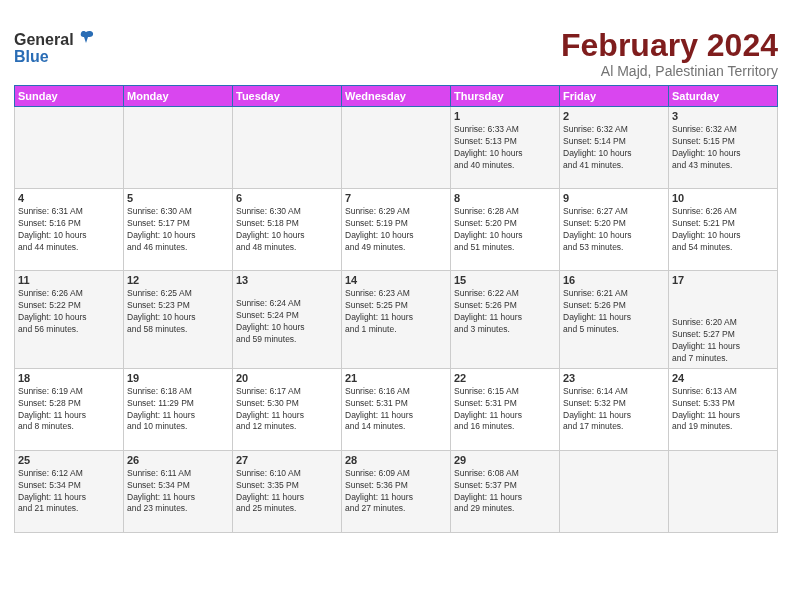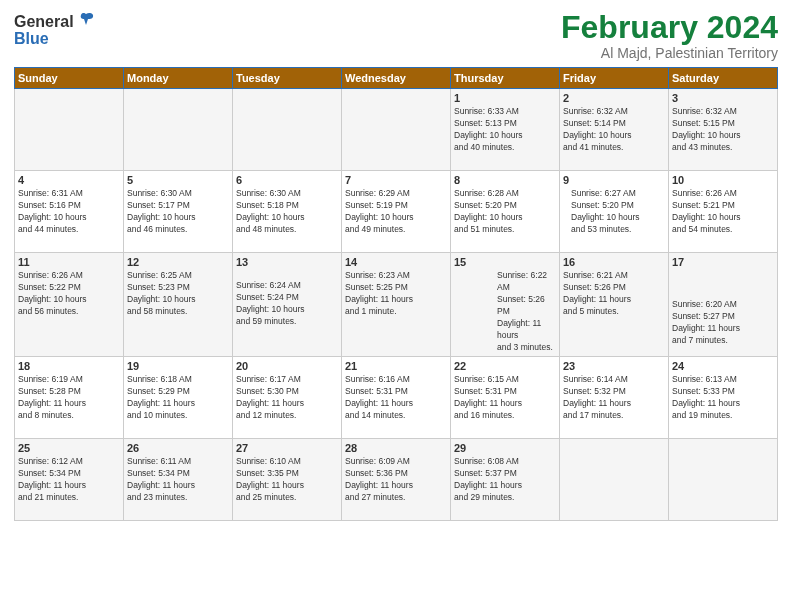"General" .page { padding: 10px 14px -> 28px 14px }
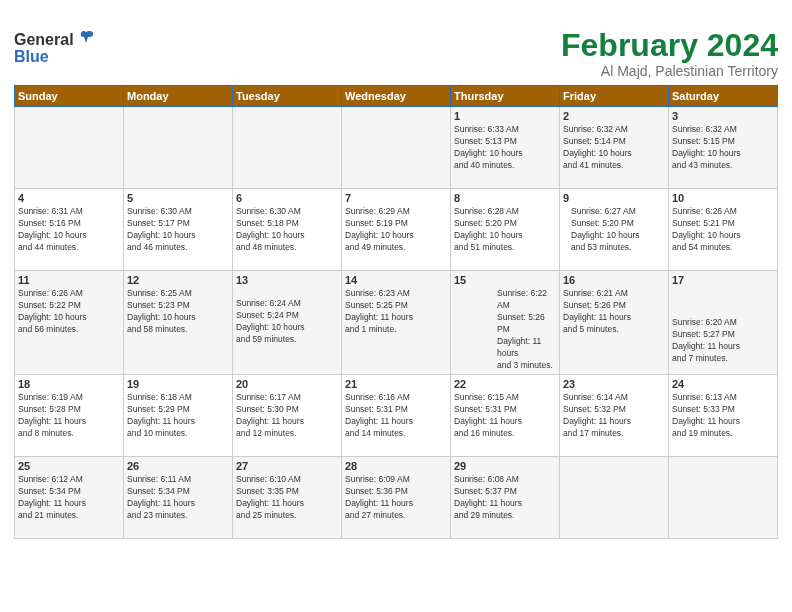"February 2024" .month-year { color: #15803d -> #7f1d1d }
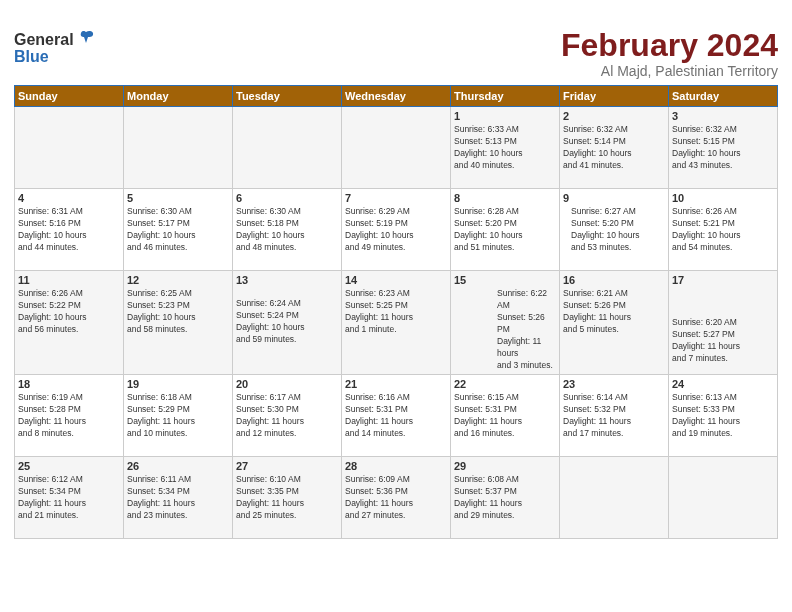"Sunday" thead tr th { background-color: #a16207 -> #d946ef }
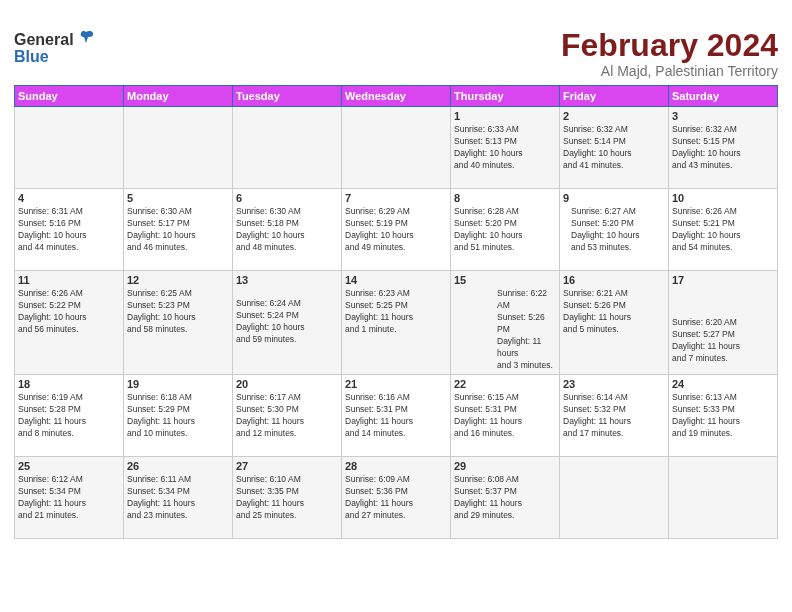"Sunrise: 6:27 AM" div.day-info { margin-left: 8px -> none }
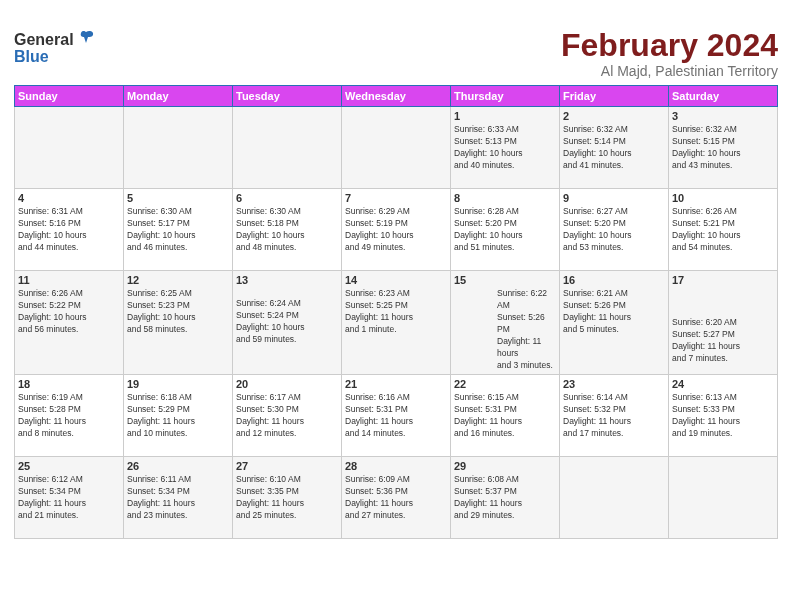"Sunrise: 6:22 AM" div.day-info { margin-left: 43px -> none }
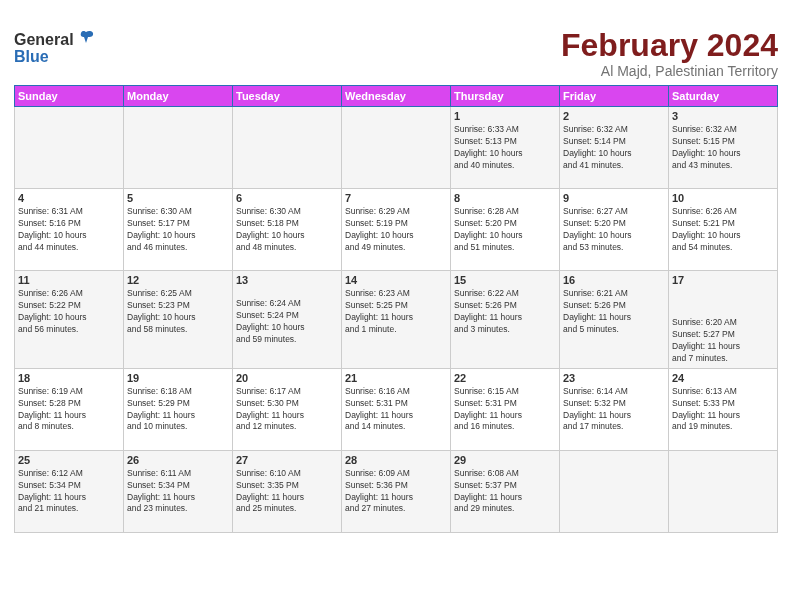"Sunrise: 6:18 AM" div.day-info { text: 5:29 -> 11:29 }
